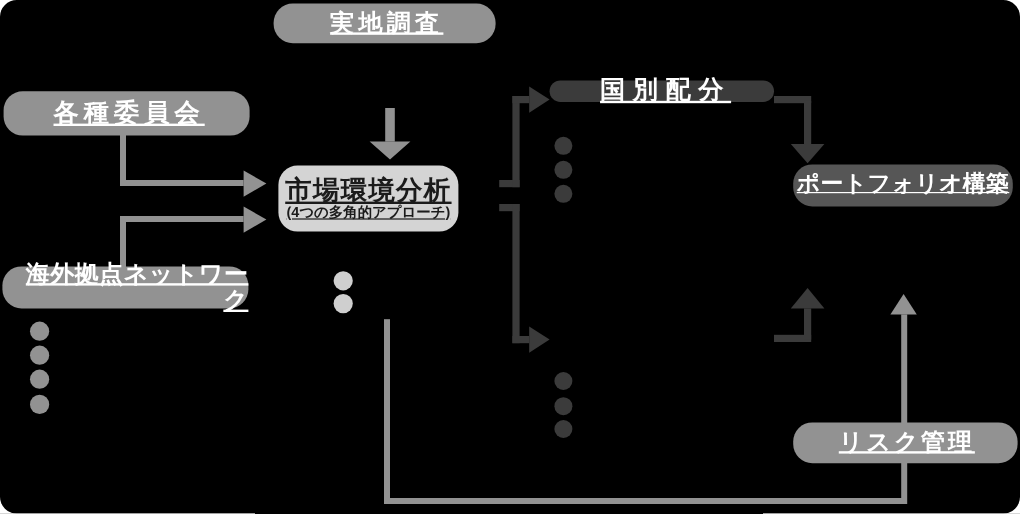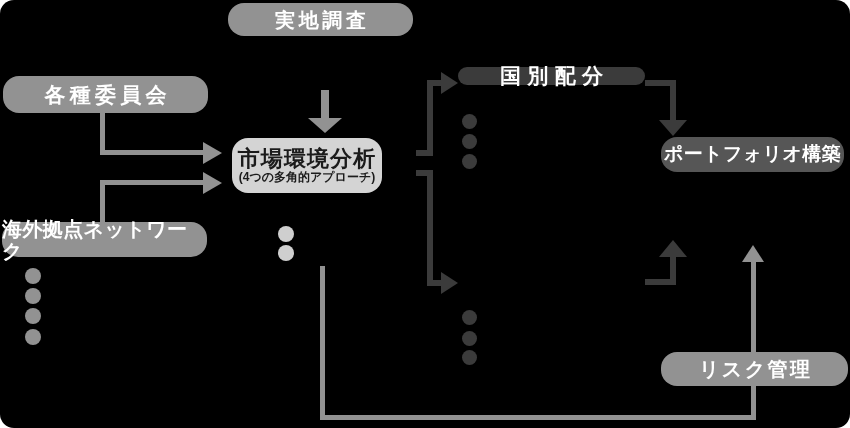"実地調査" .box { text-align: left -> right; text-decoration: none -> underline }
